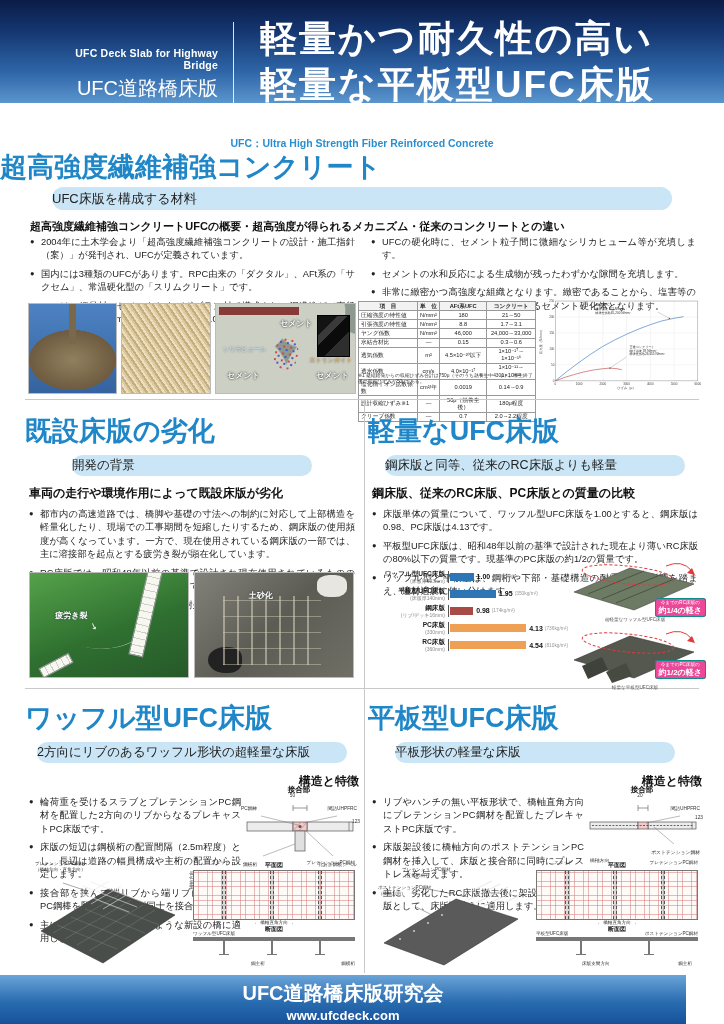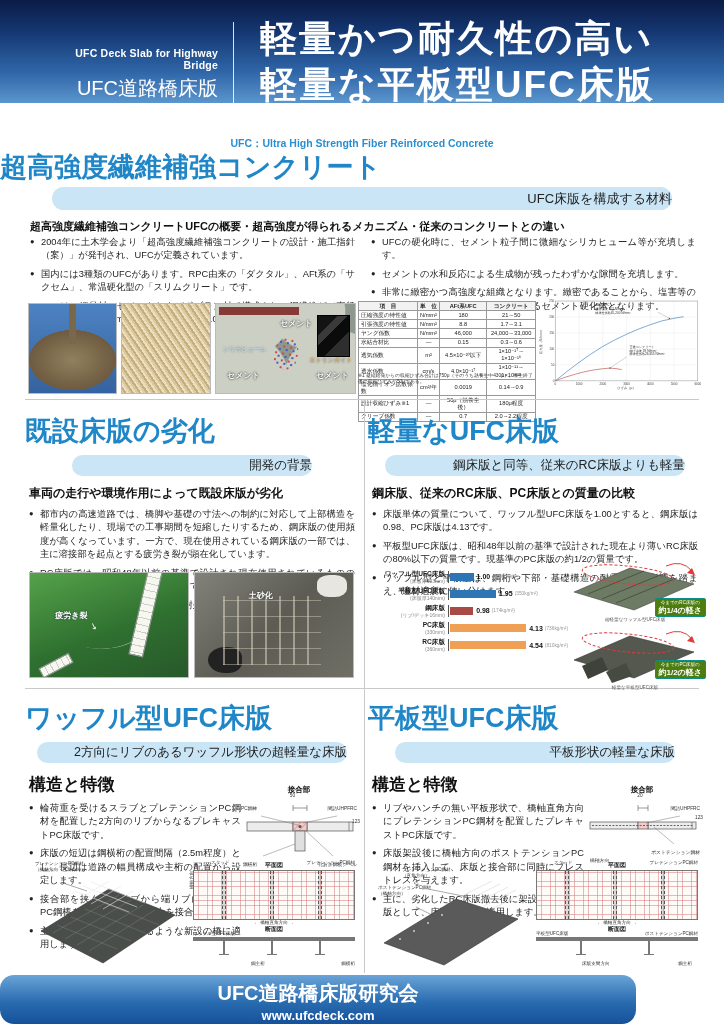"UFC床版を構成する材料" .pill { text-align: right -> left }
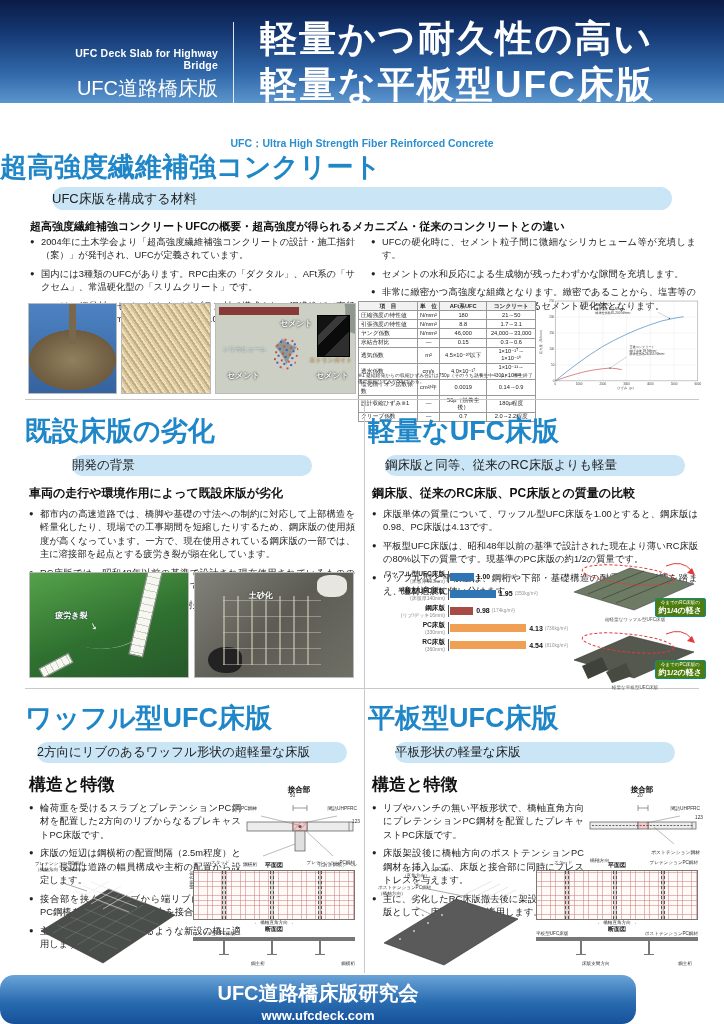"約1/4の軽さ" .badge { background: #4d7c0f -> #ec4899 }
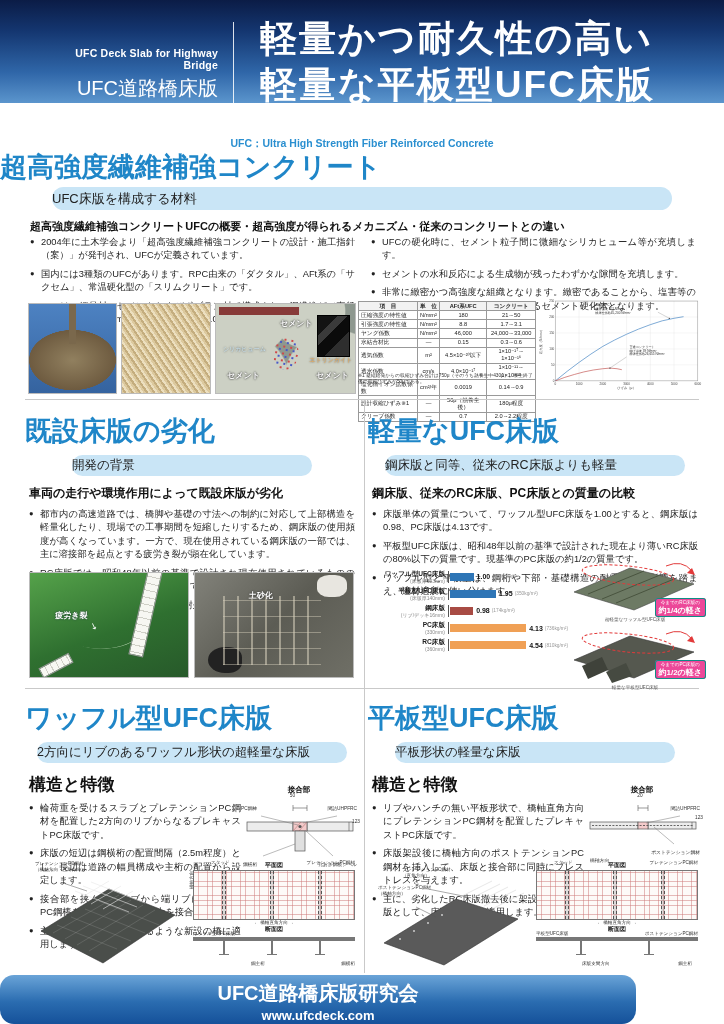"構造と特徴" .sec3 .subhead { font-size: 17px -> 12px; text-align: none -> right }
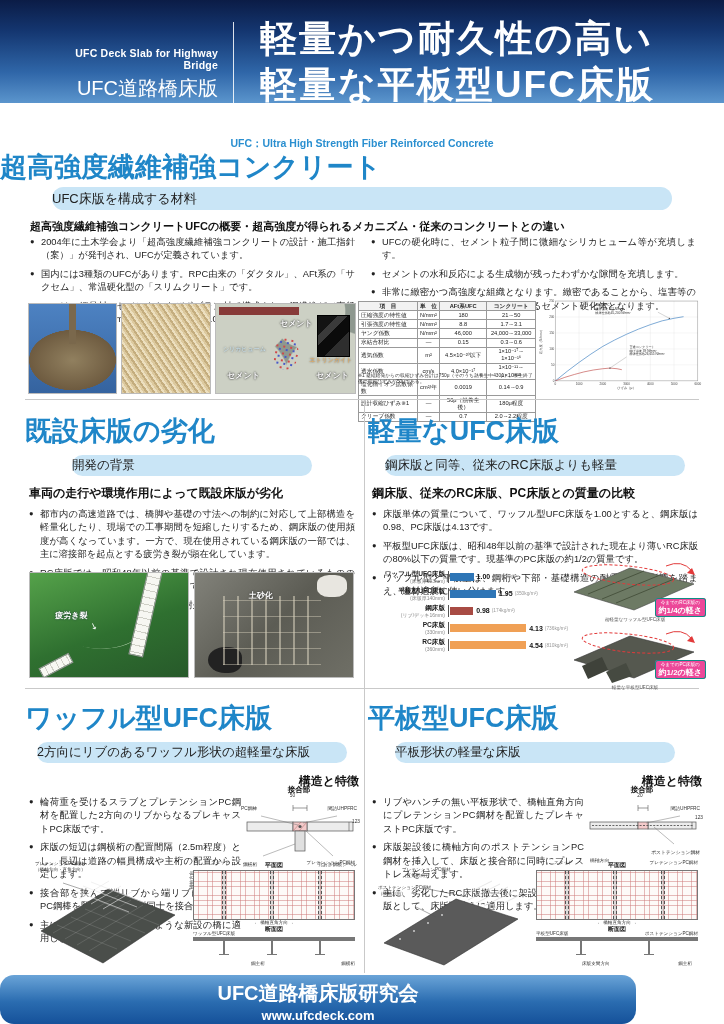"UFC道路橋床版研究会" .footer { border-radius: 14px -> none; width: 636px -> 686px }
